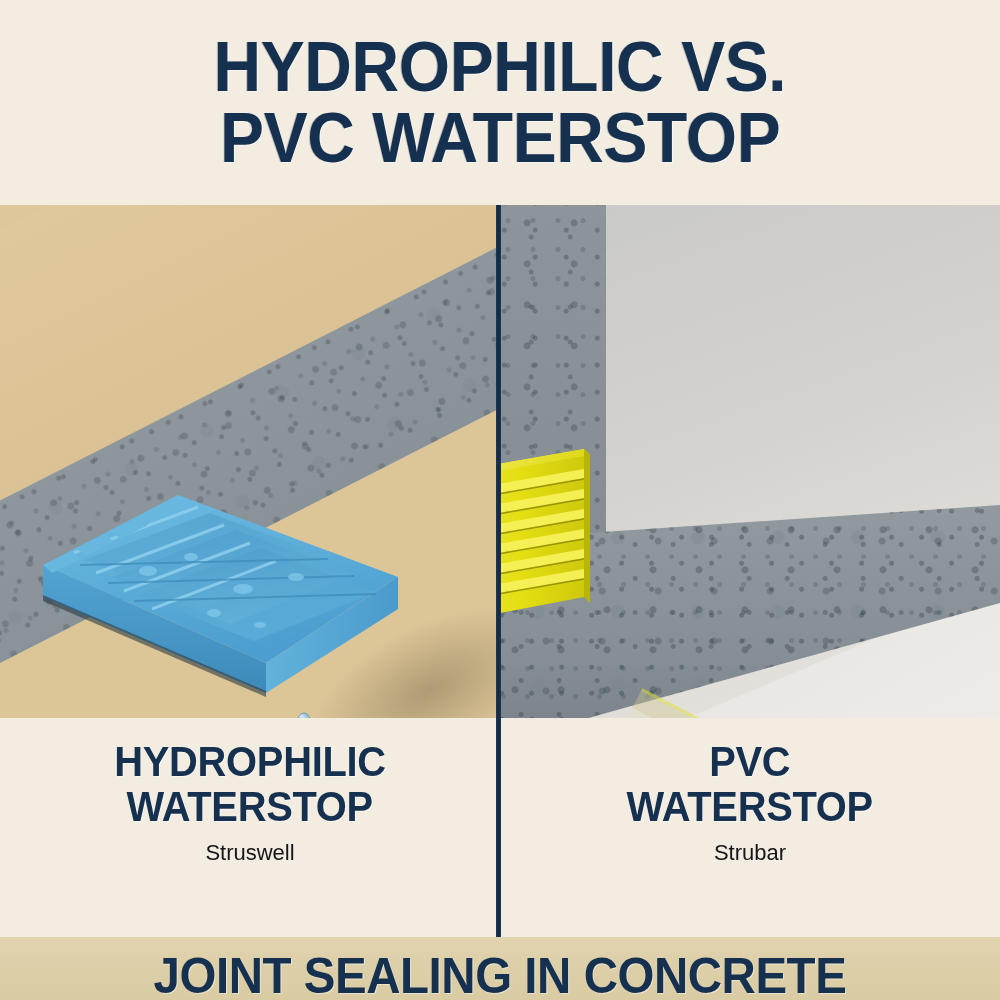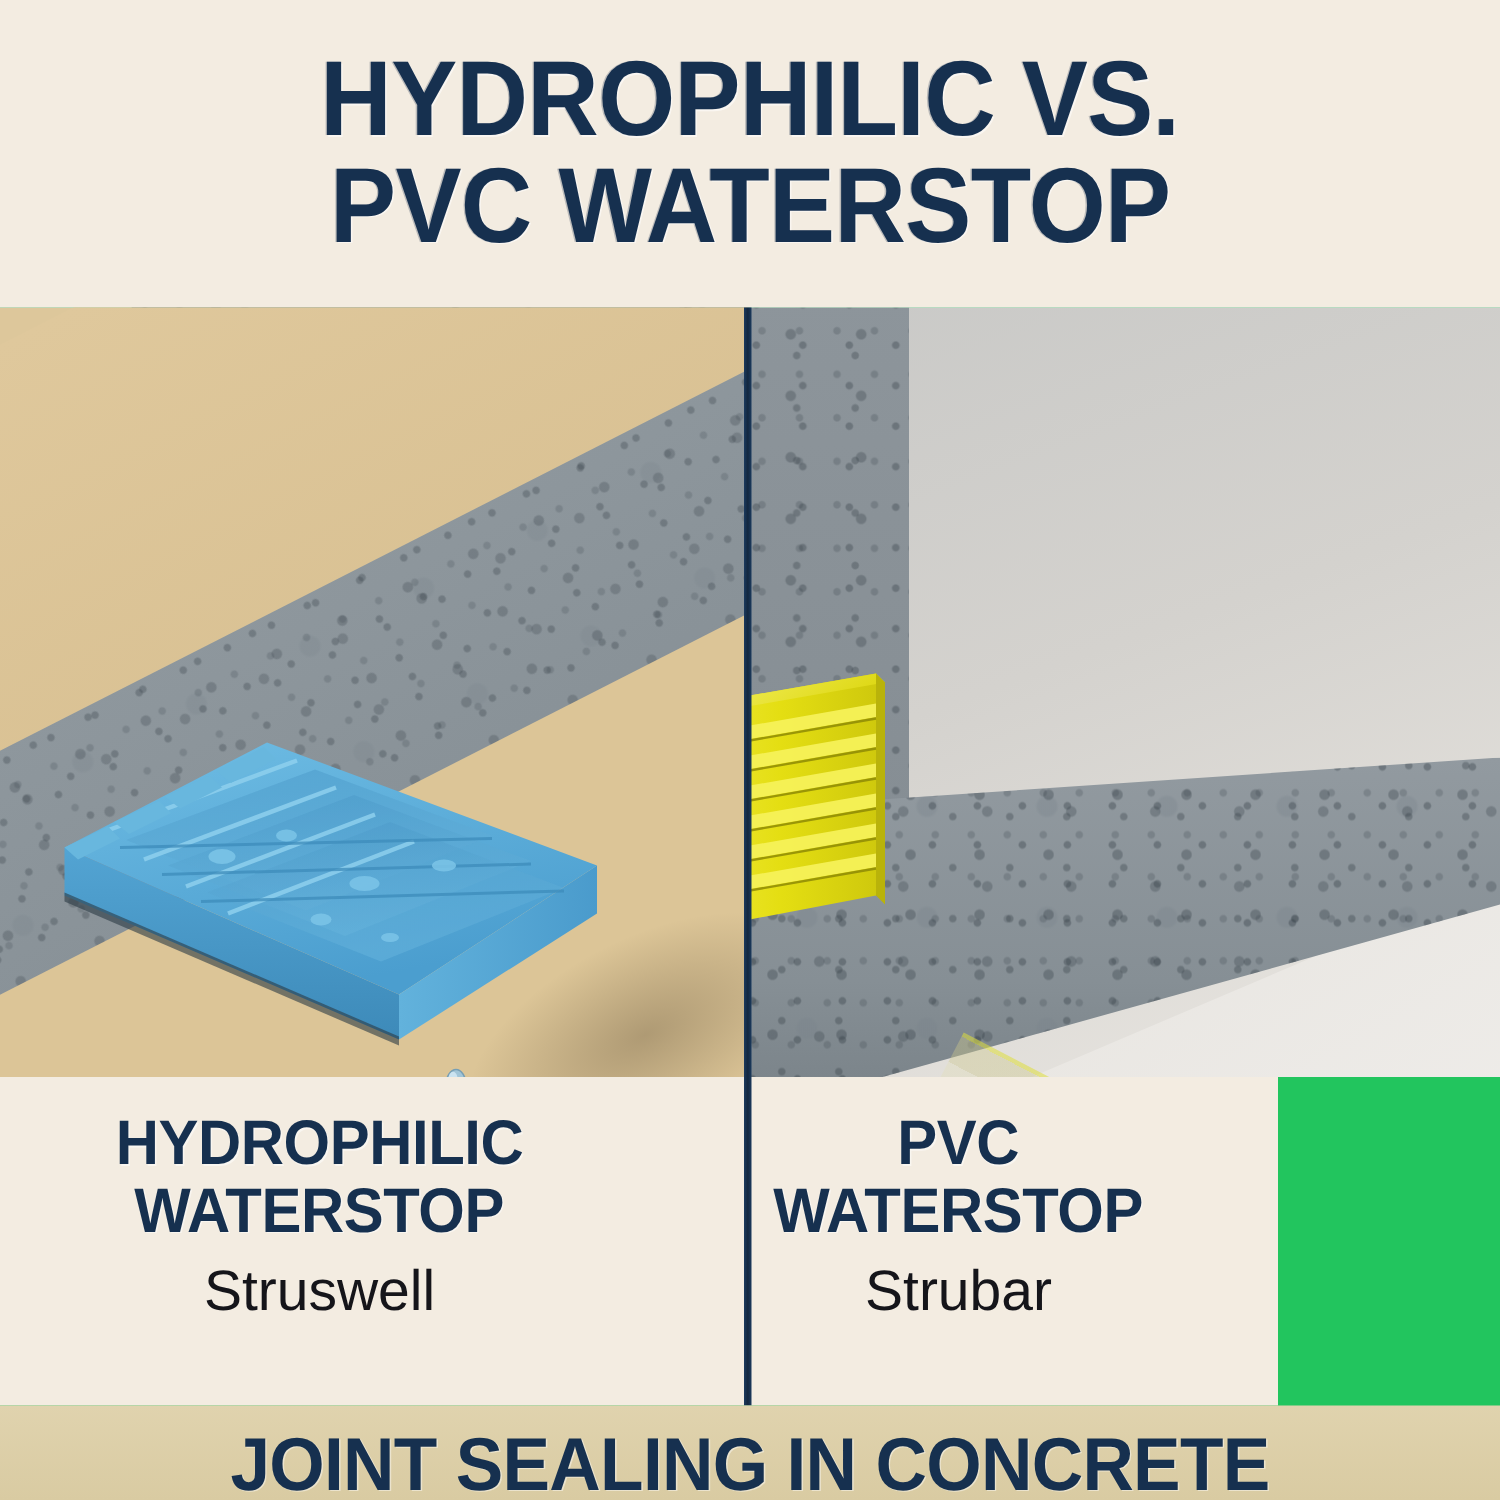"HYDROPHILIC VS." #poster { background: #22c55e -> #15803d }
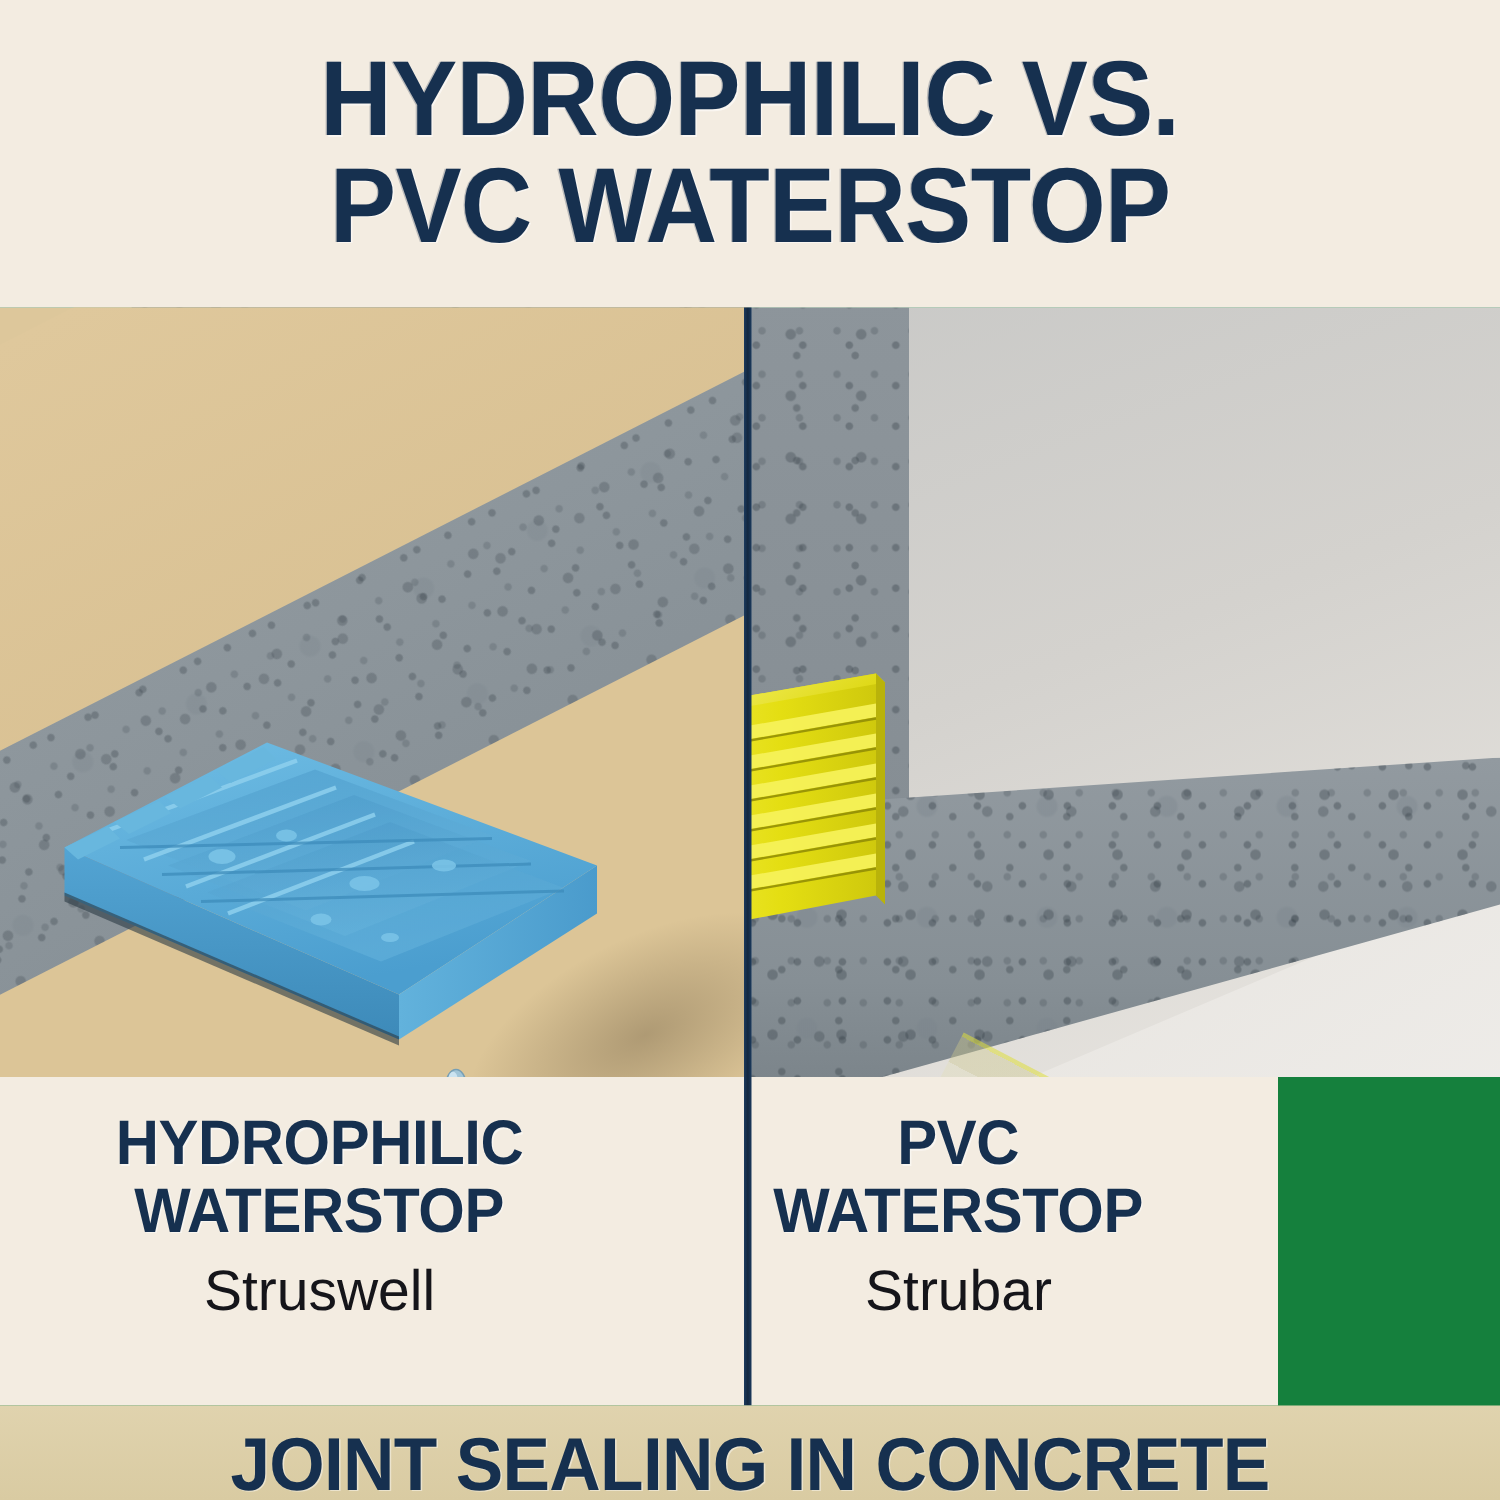"HYDROPHILIC" .captions { width: 852px -> 1000px }
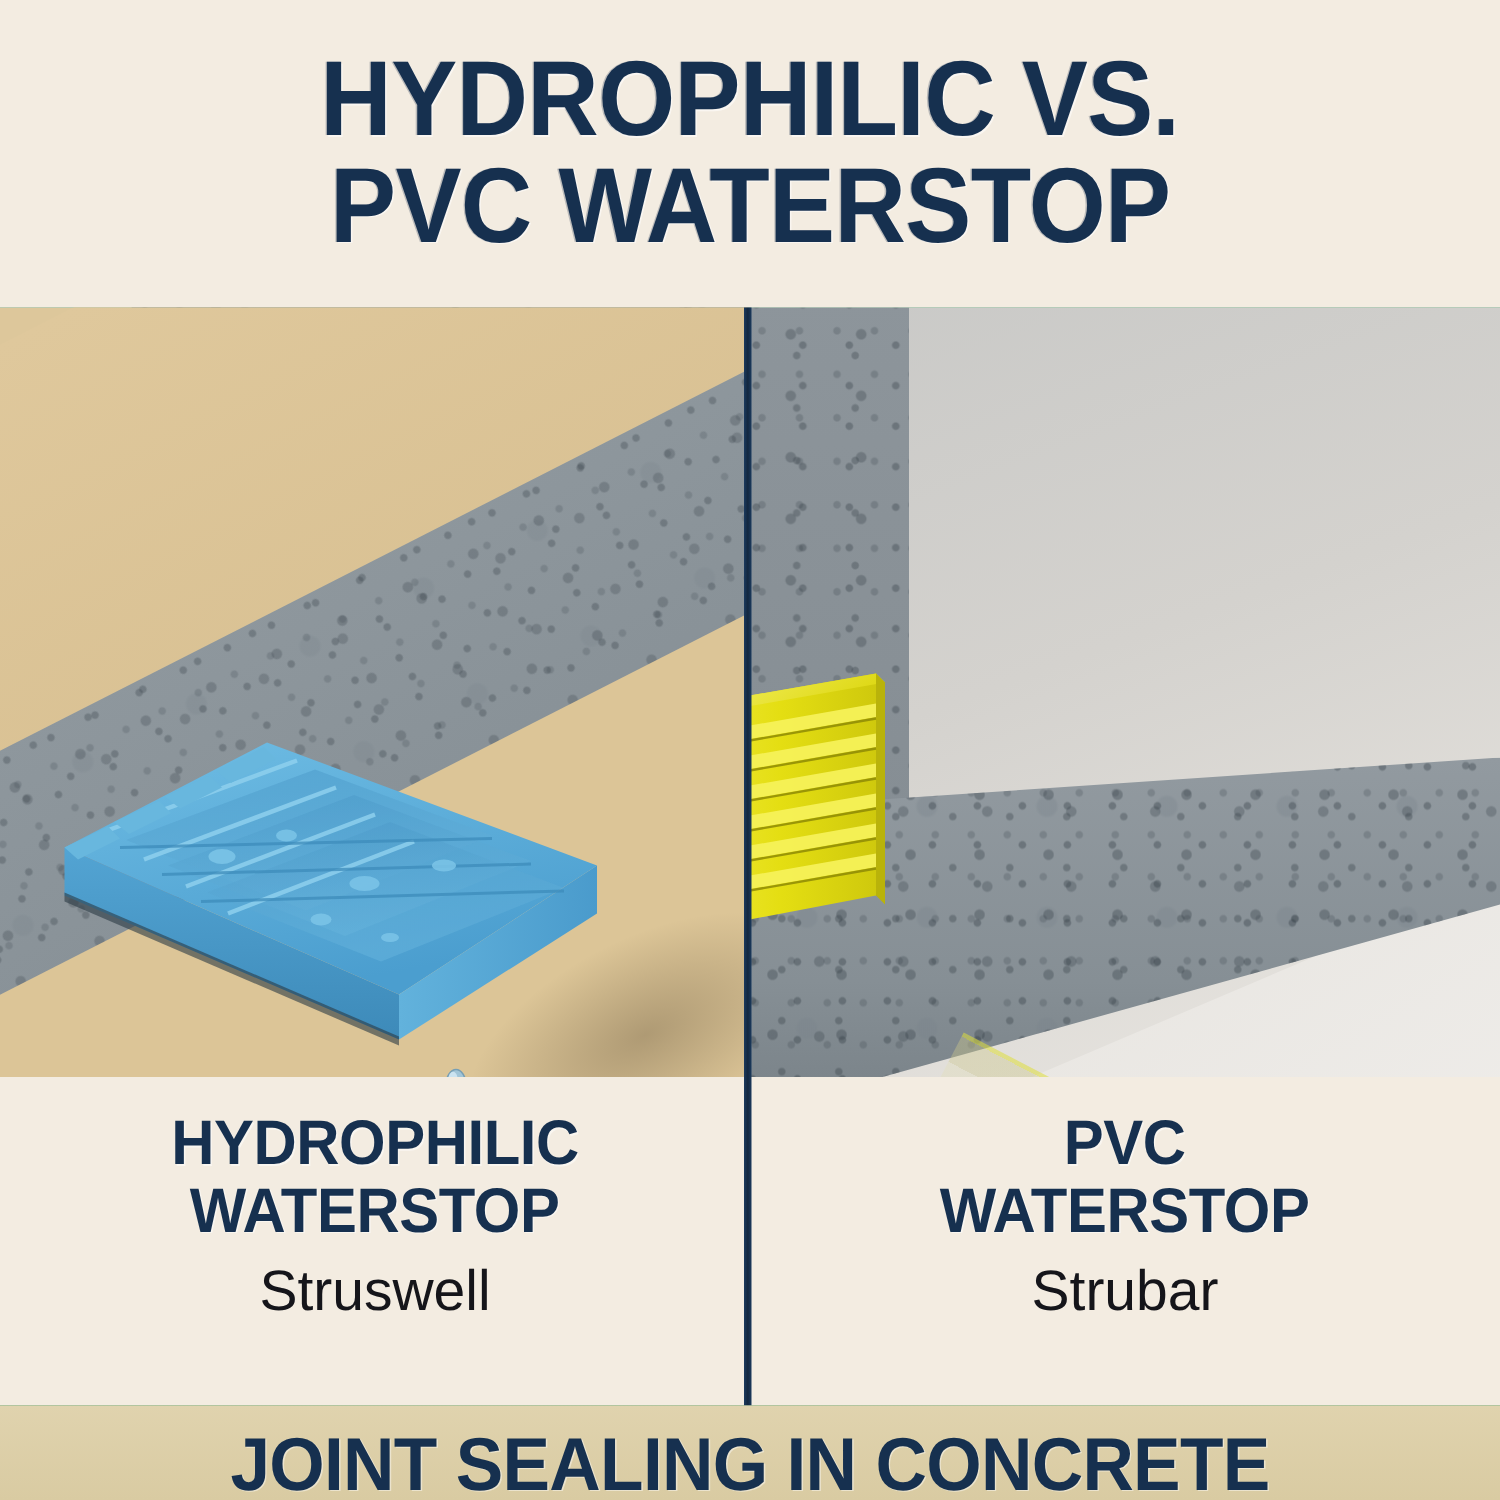"Struswell" .cap-sub { font-size: 38px -> 22px }
